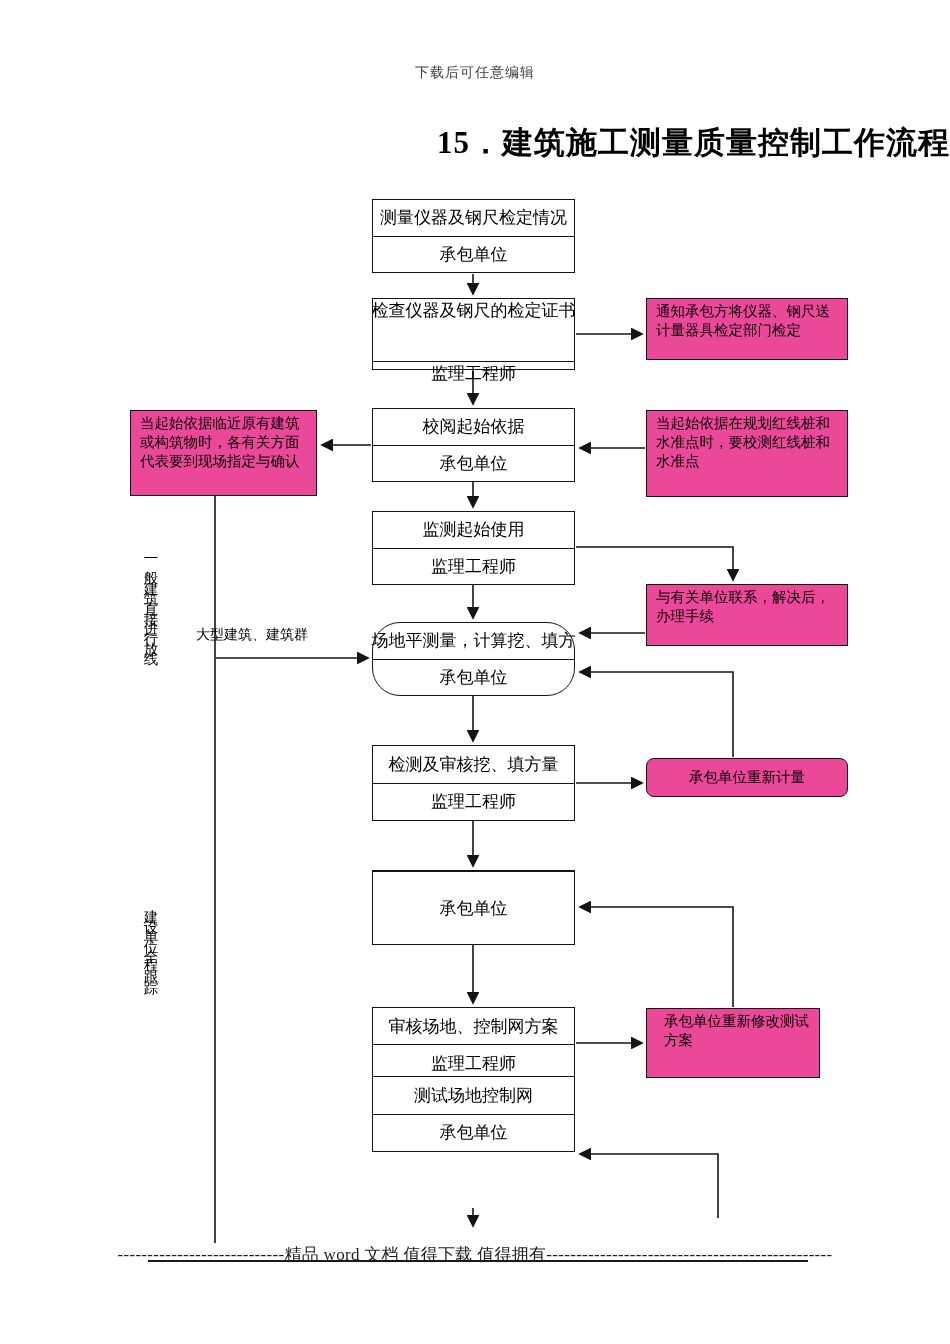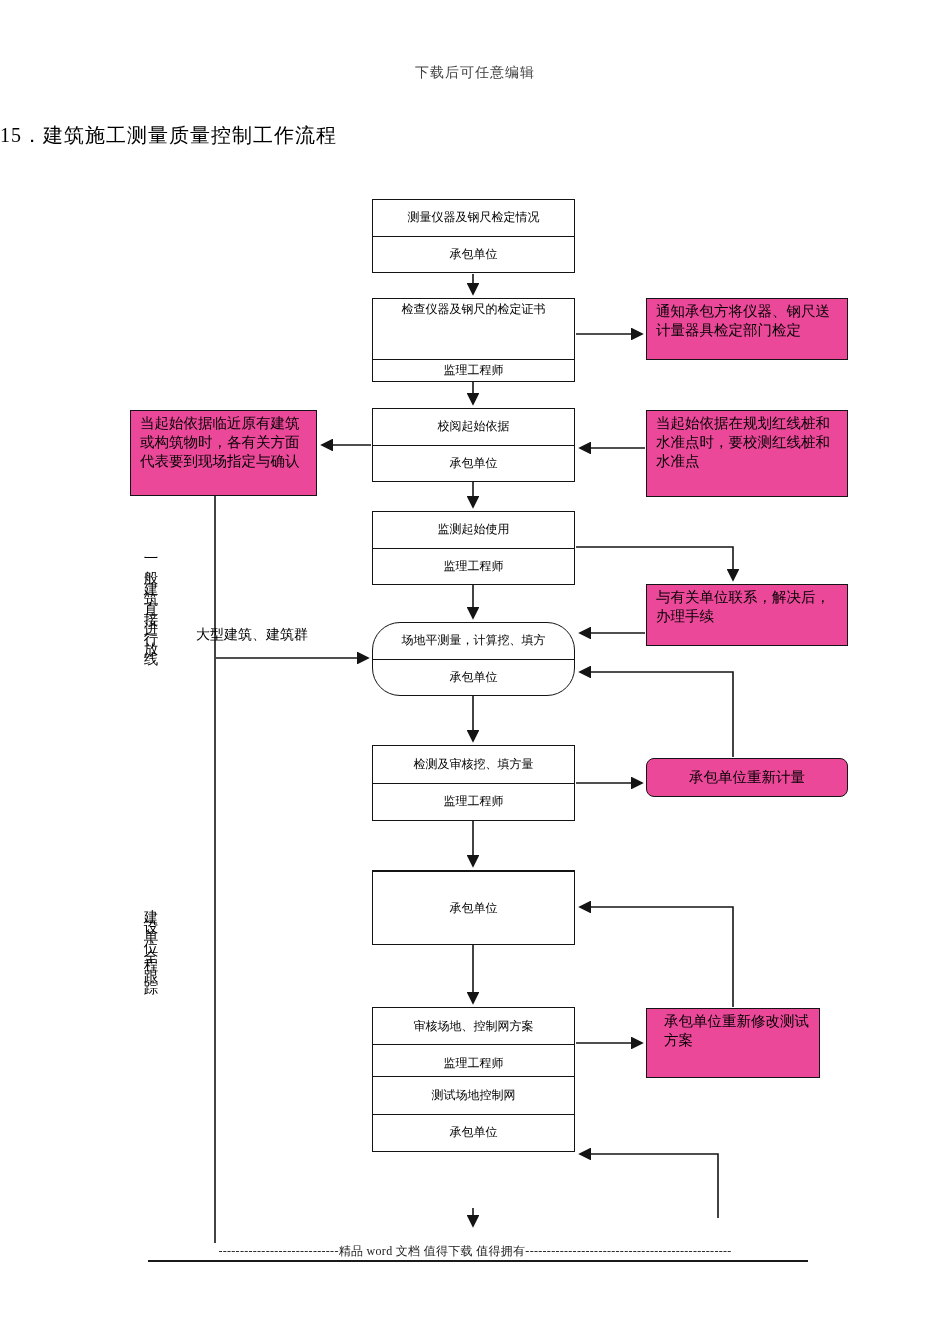"15．建筑施工测量质量控制工作流程" .title { font-size: 20px -> 31px; font-weight: normal -> bold; text-align: left -> right }
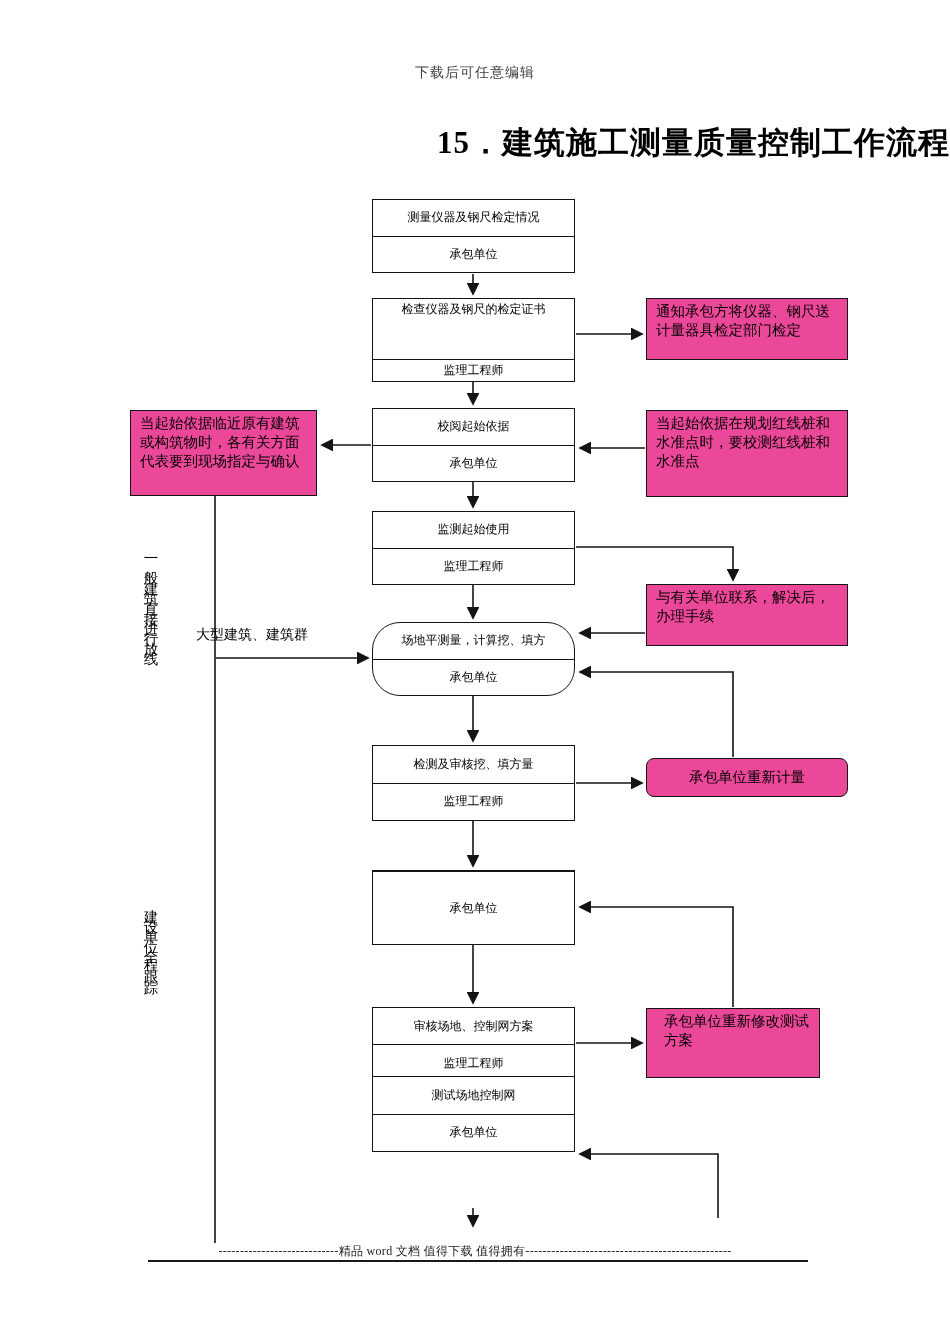"测量仪器及钢尺检定情况" .mbox .sec { font-size: 12px -> 17px }
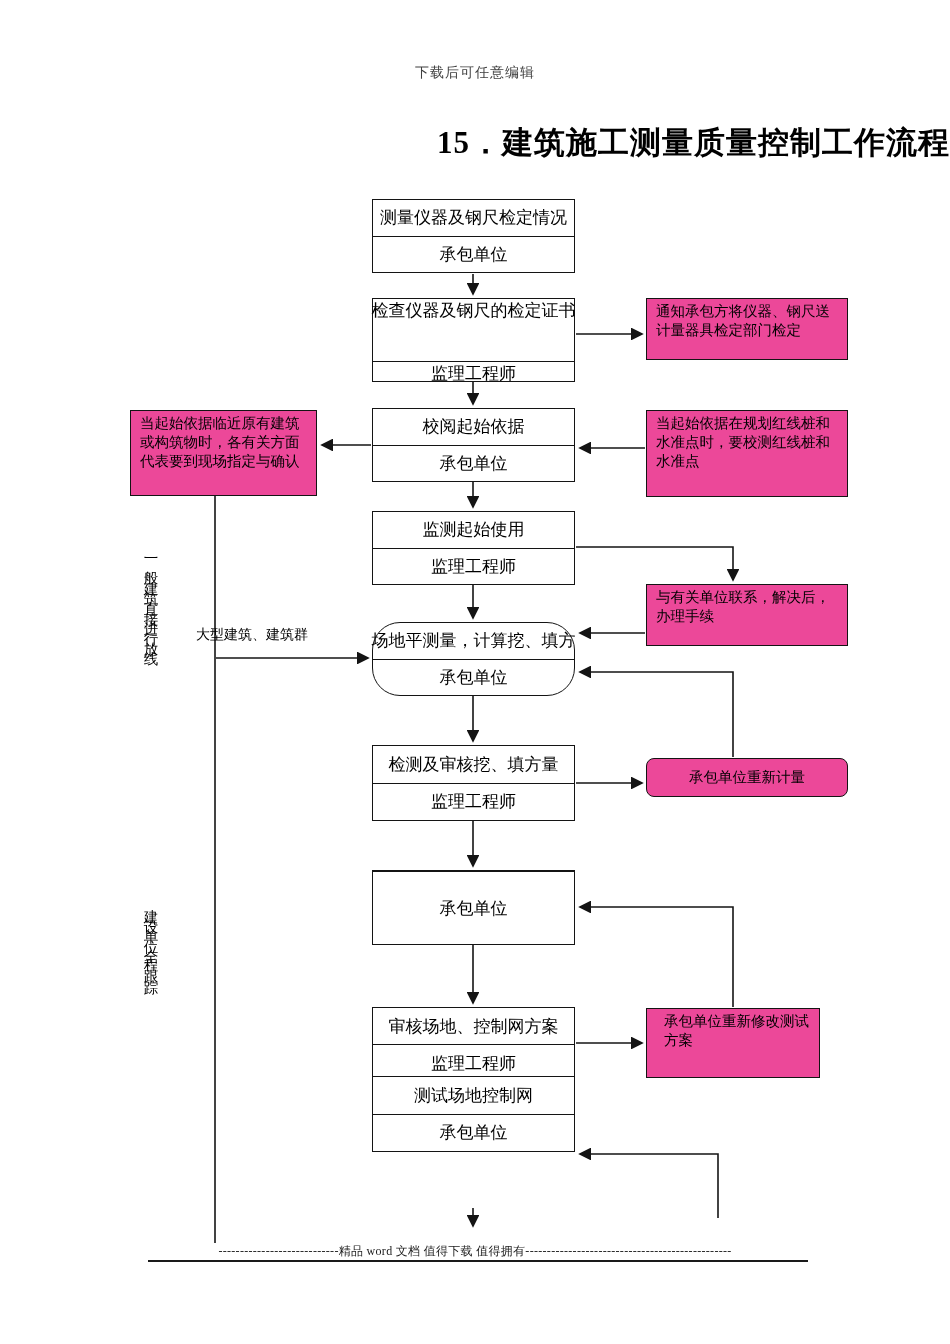"检查仪器及钢尺的检定证书" div.mbox { height: 84px -> 72px }
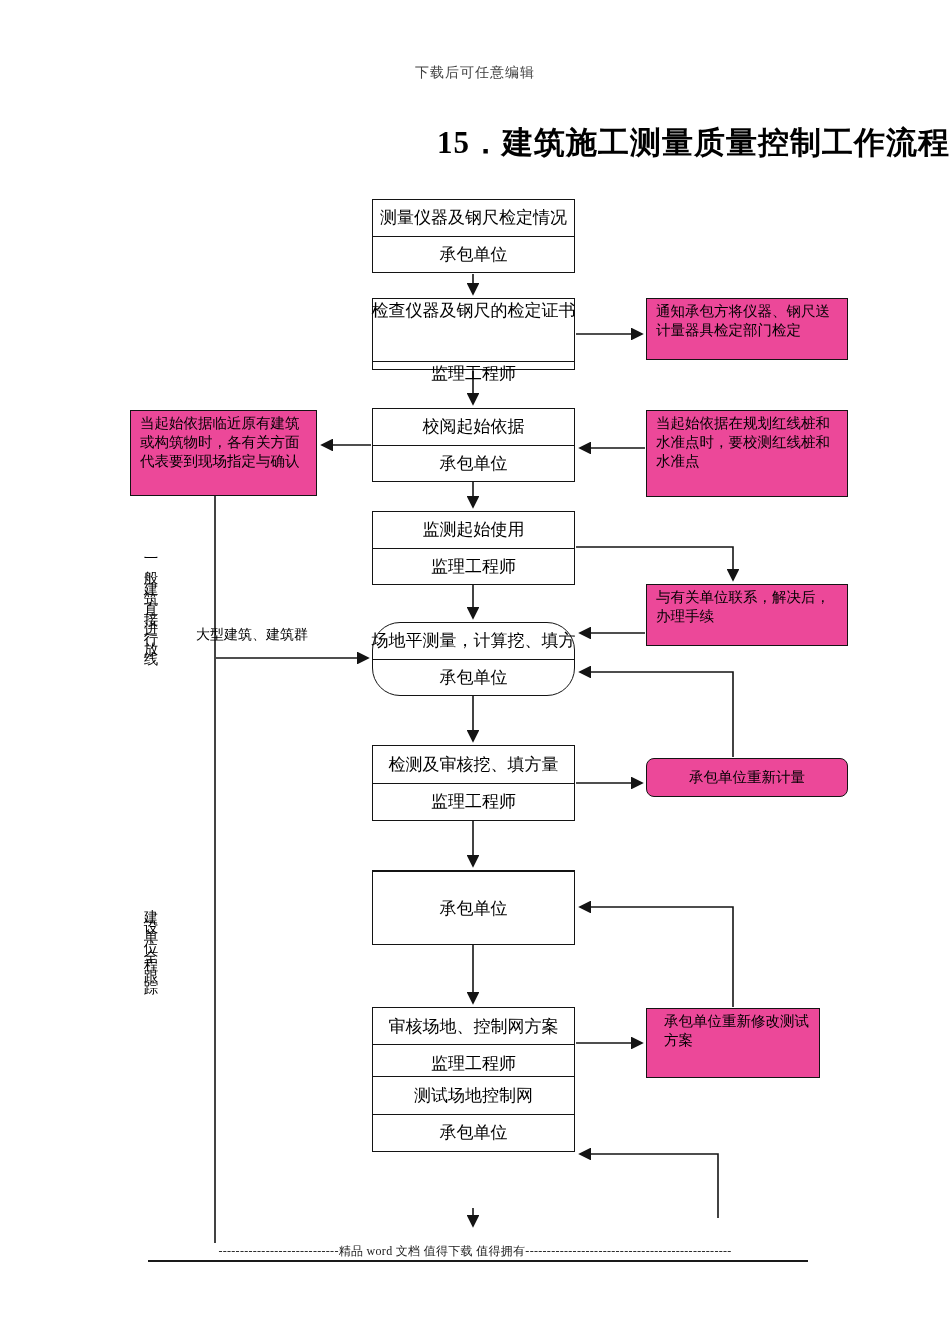"----------------------------精品 word 文档" .footer-text { font-size: 12px -> 17px }
